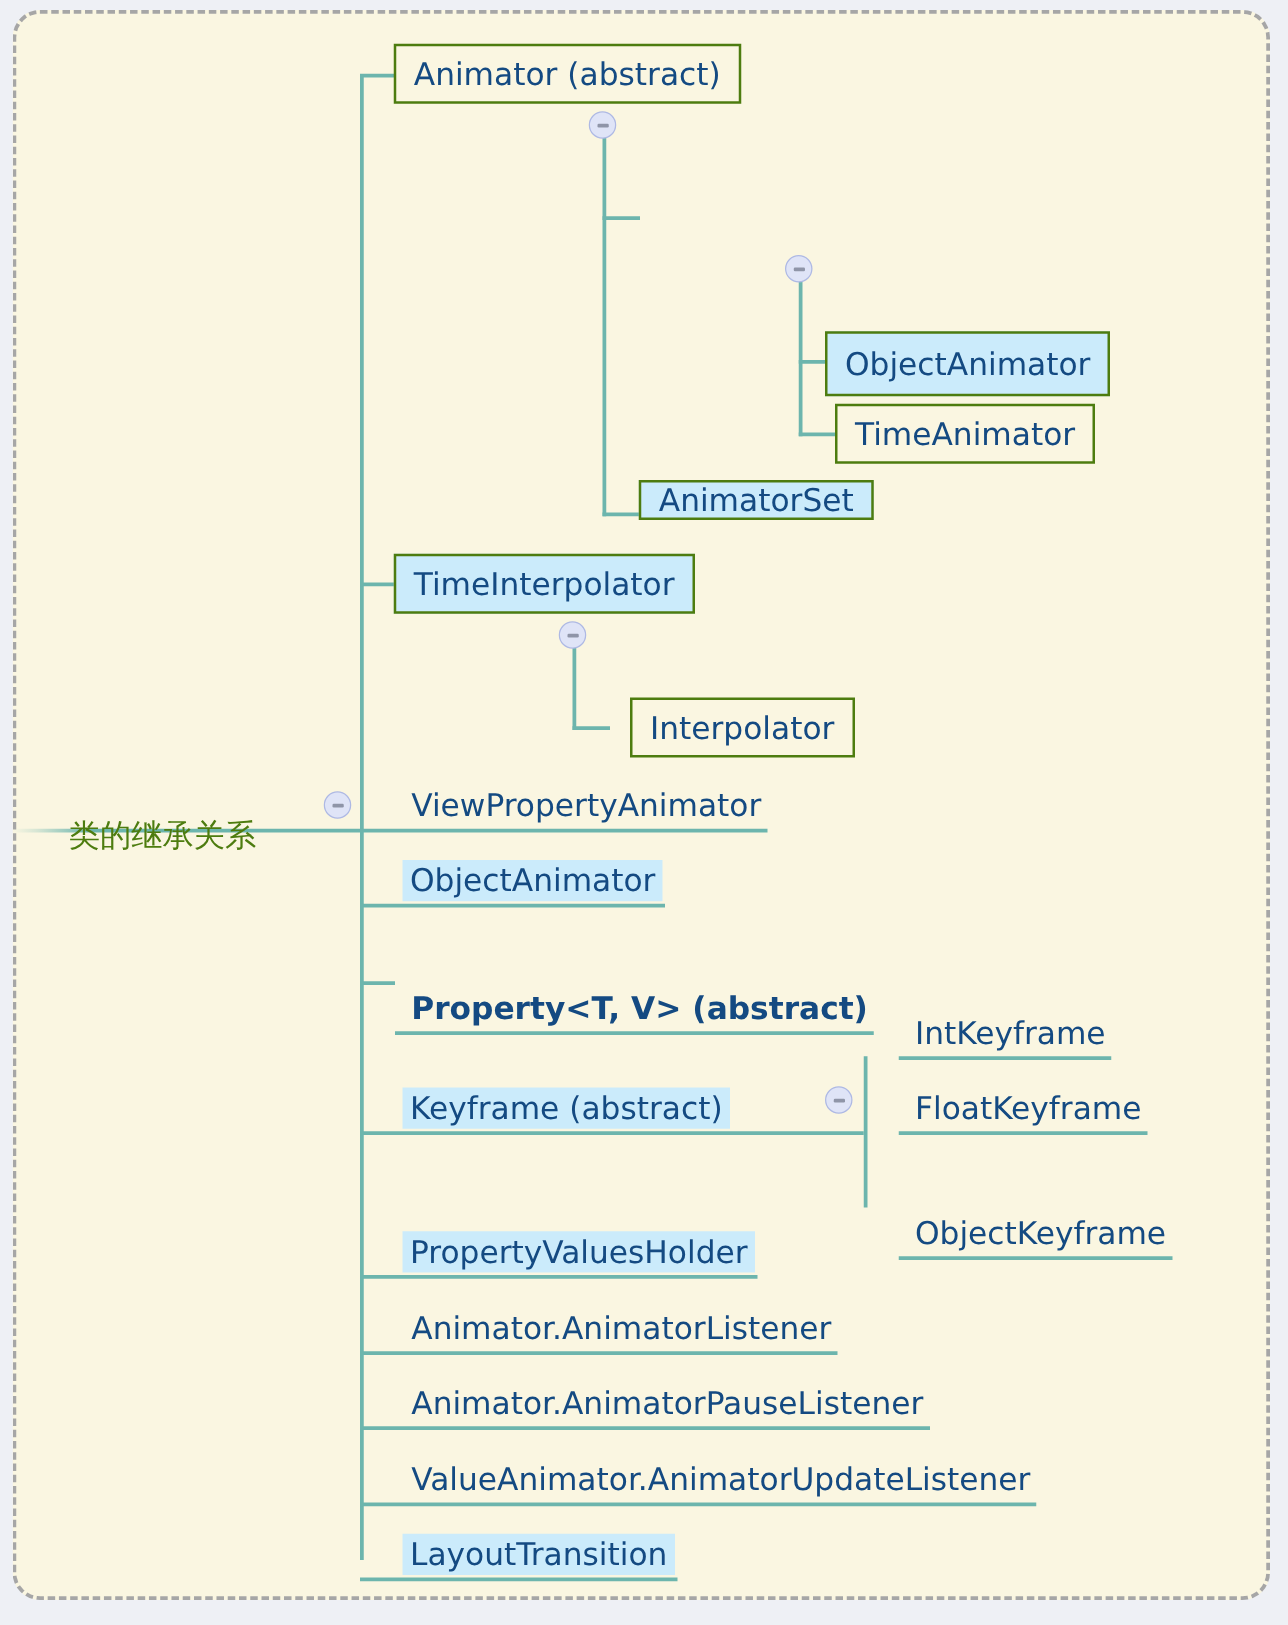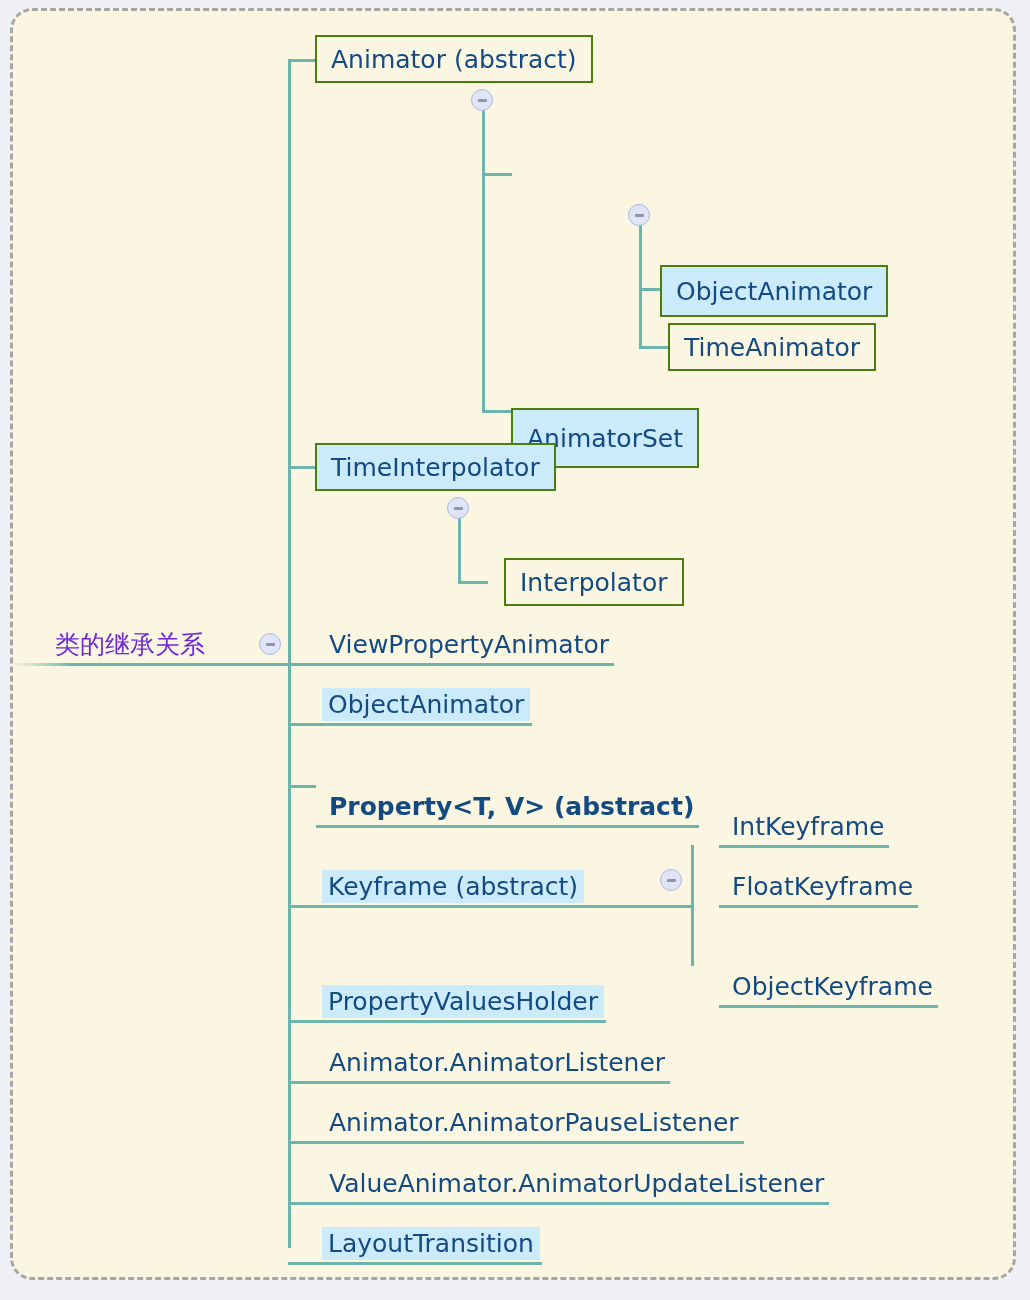"AnimatorSet" div.node { height: 60px -> 32px; top: 408px -> 384px }
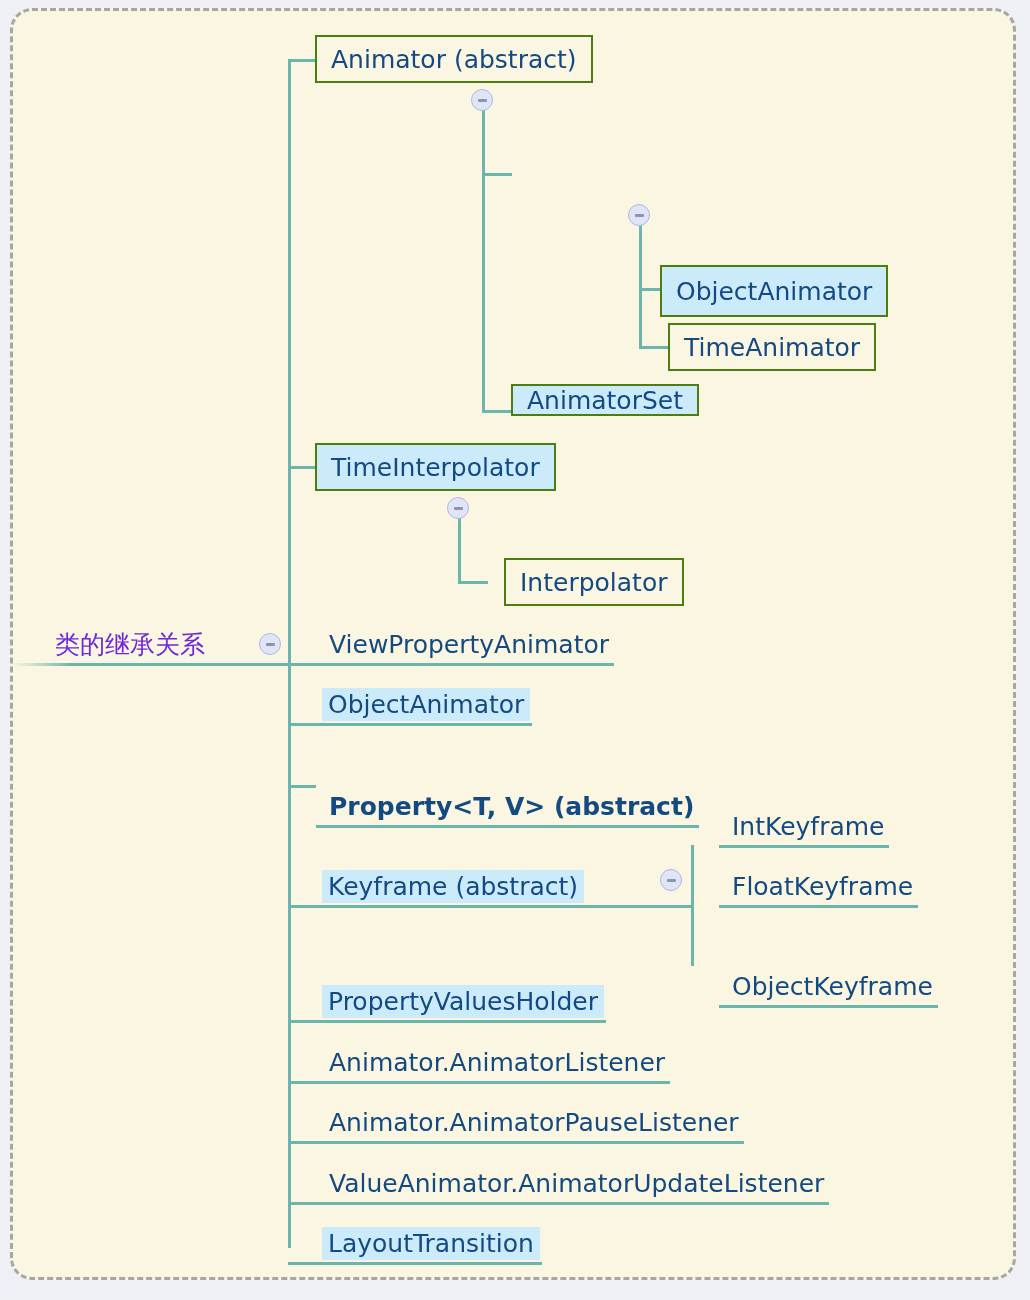"类的继承关系" .node.root { color: #6d28d9 -> #4d7c0f; margin-top: none -> 24px }
